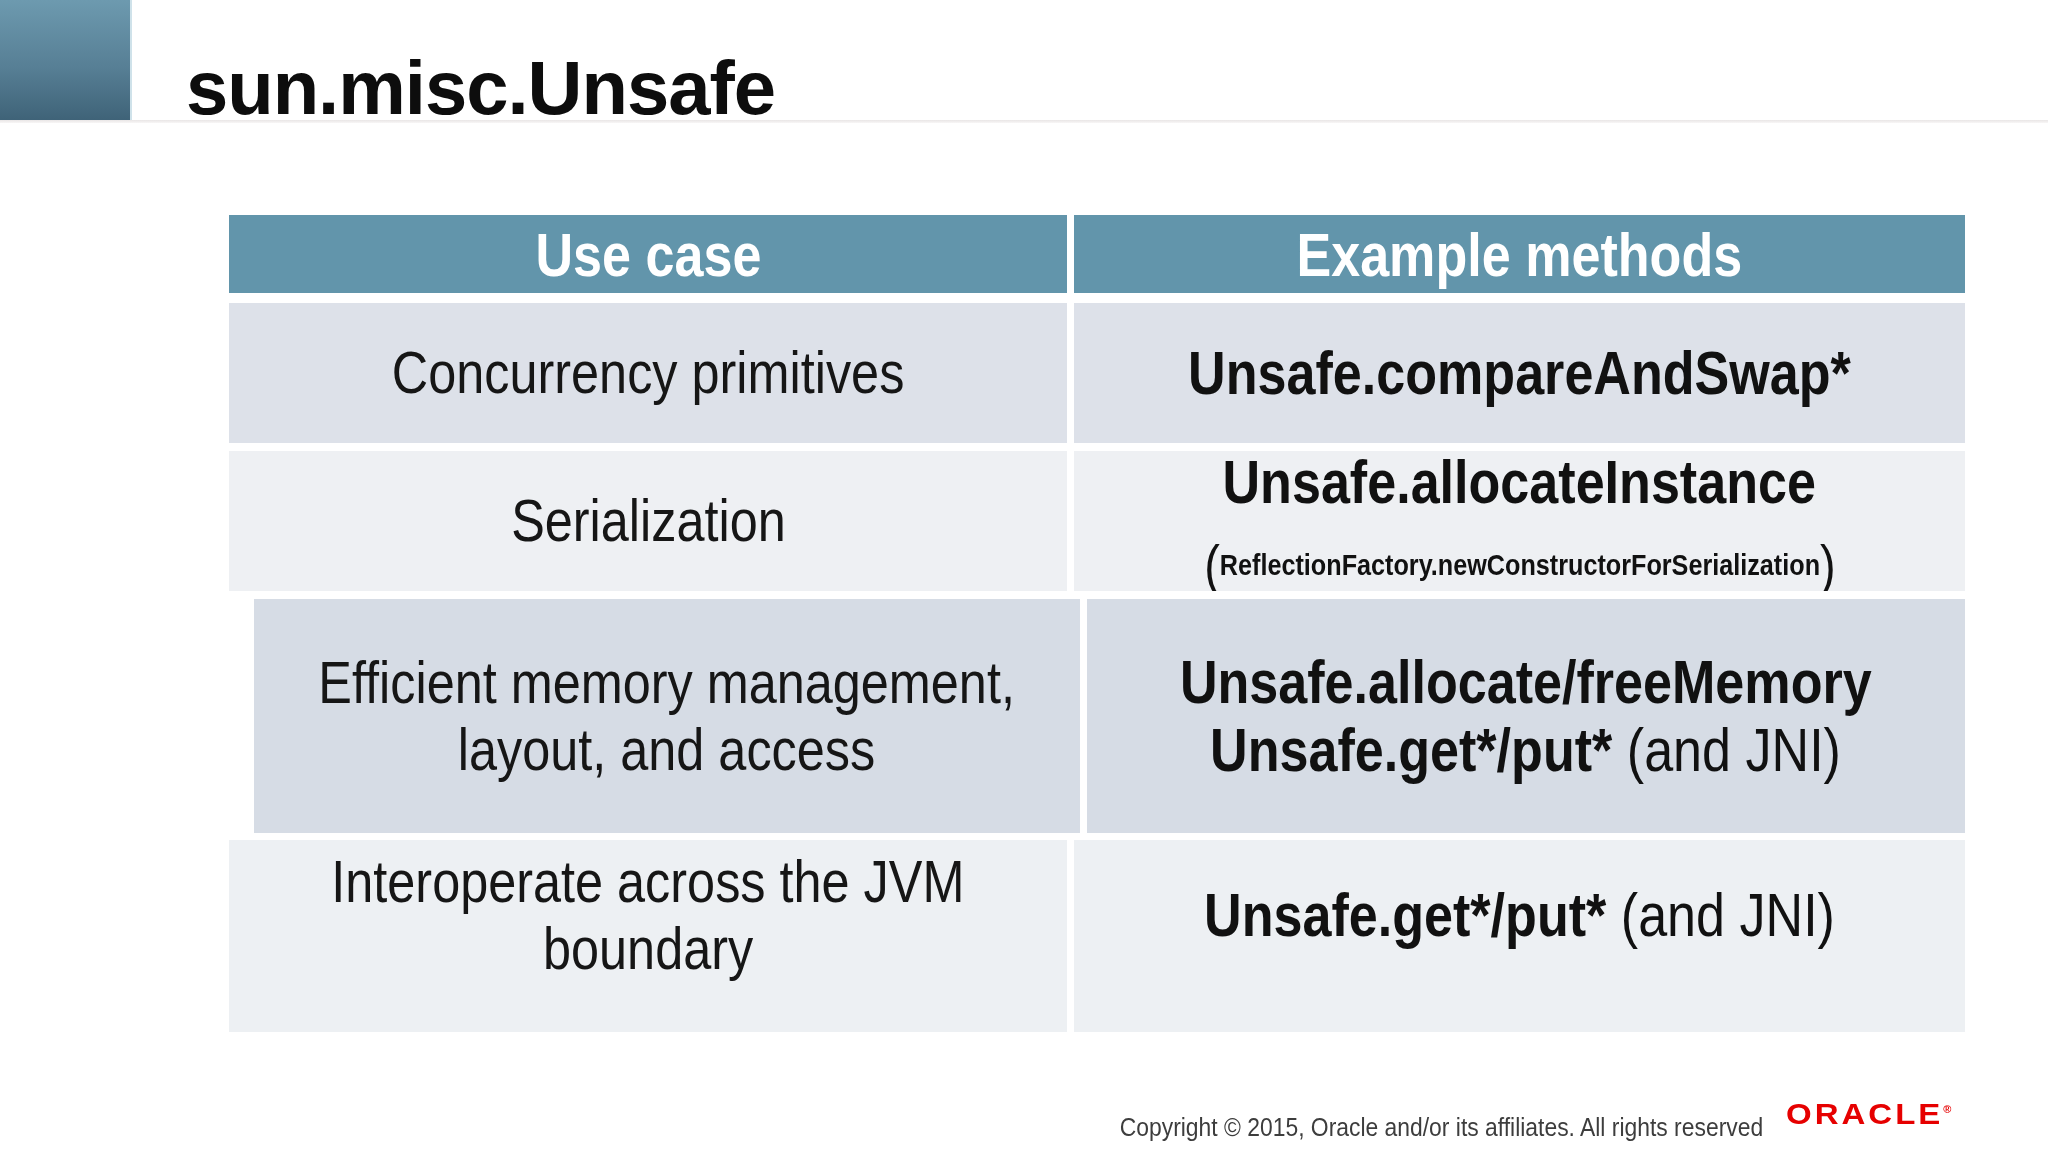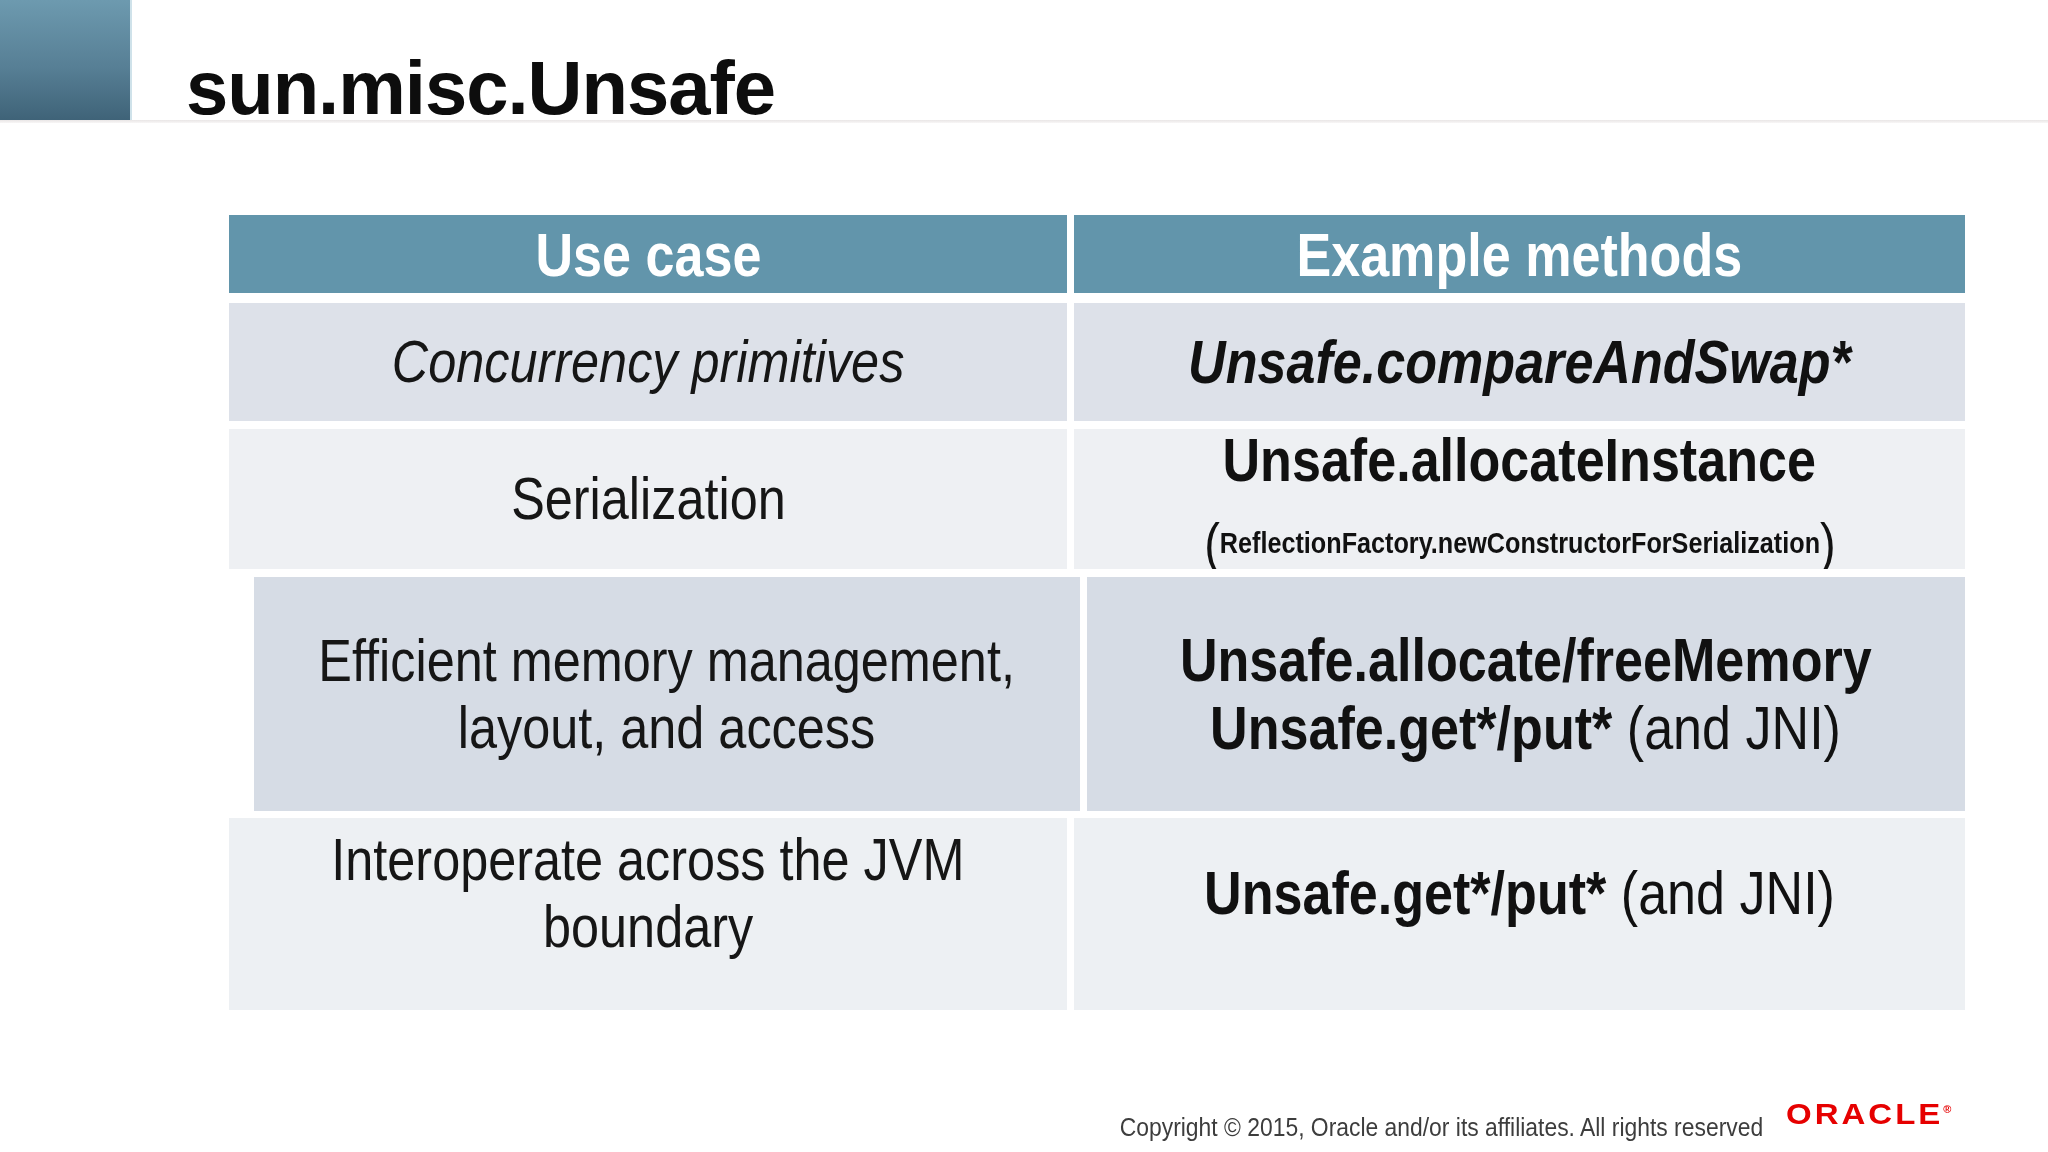"Concurrency primitives" .trow.r1 { font-style: italic -> none; height: 118px -> 140px }
